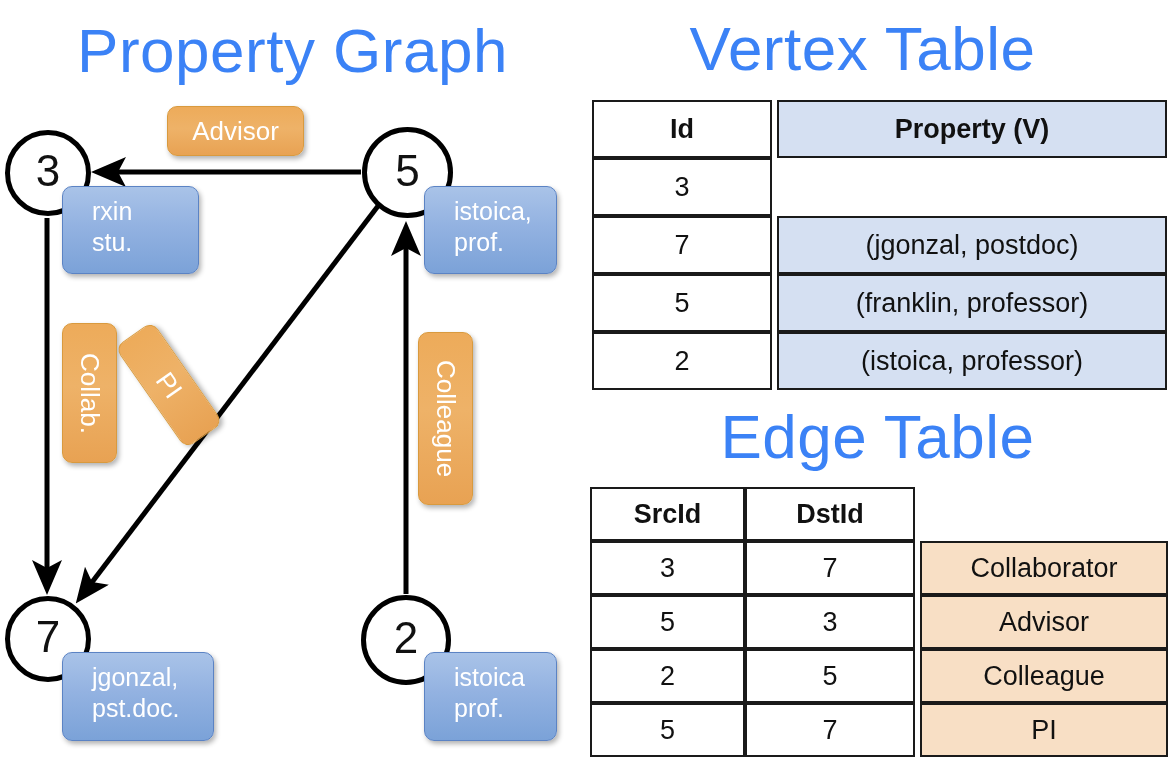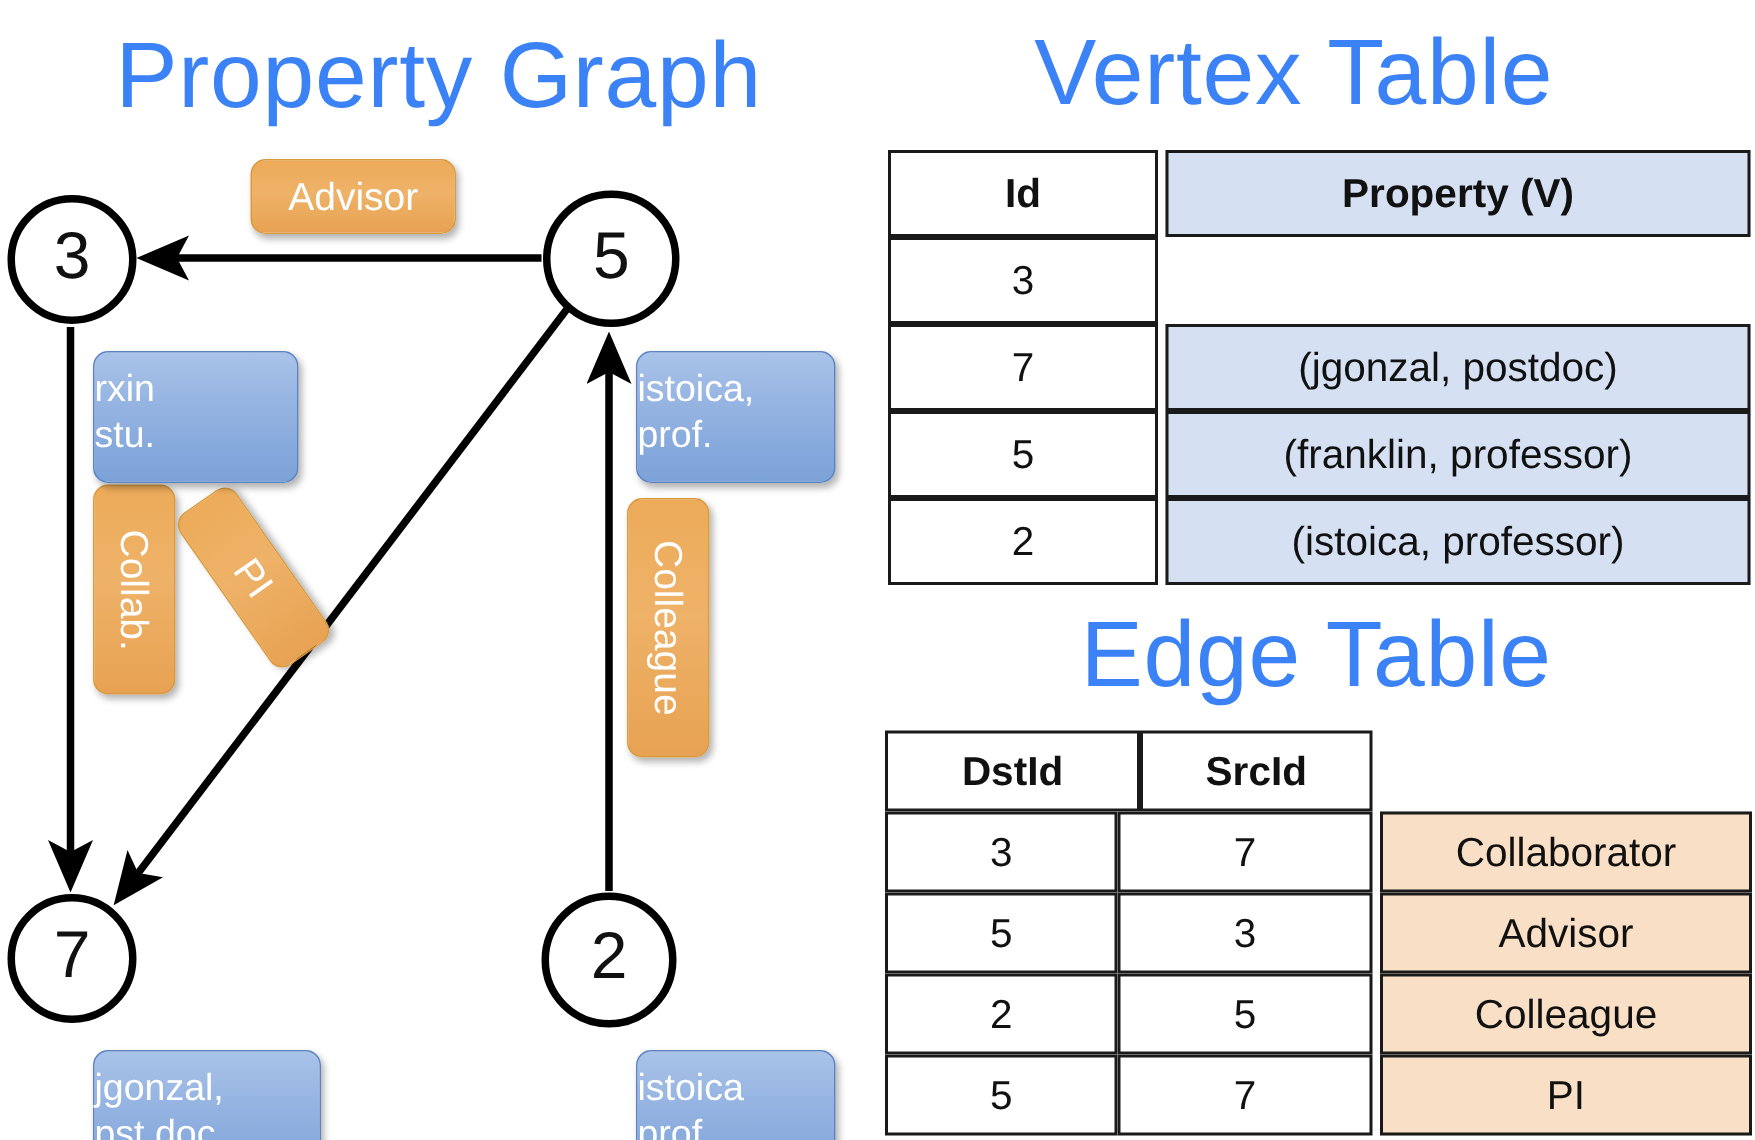"rxin" .prop-box { margin-top: 48px -> none; padding: 9px 0 -> 9px 29px }
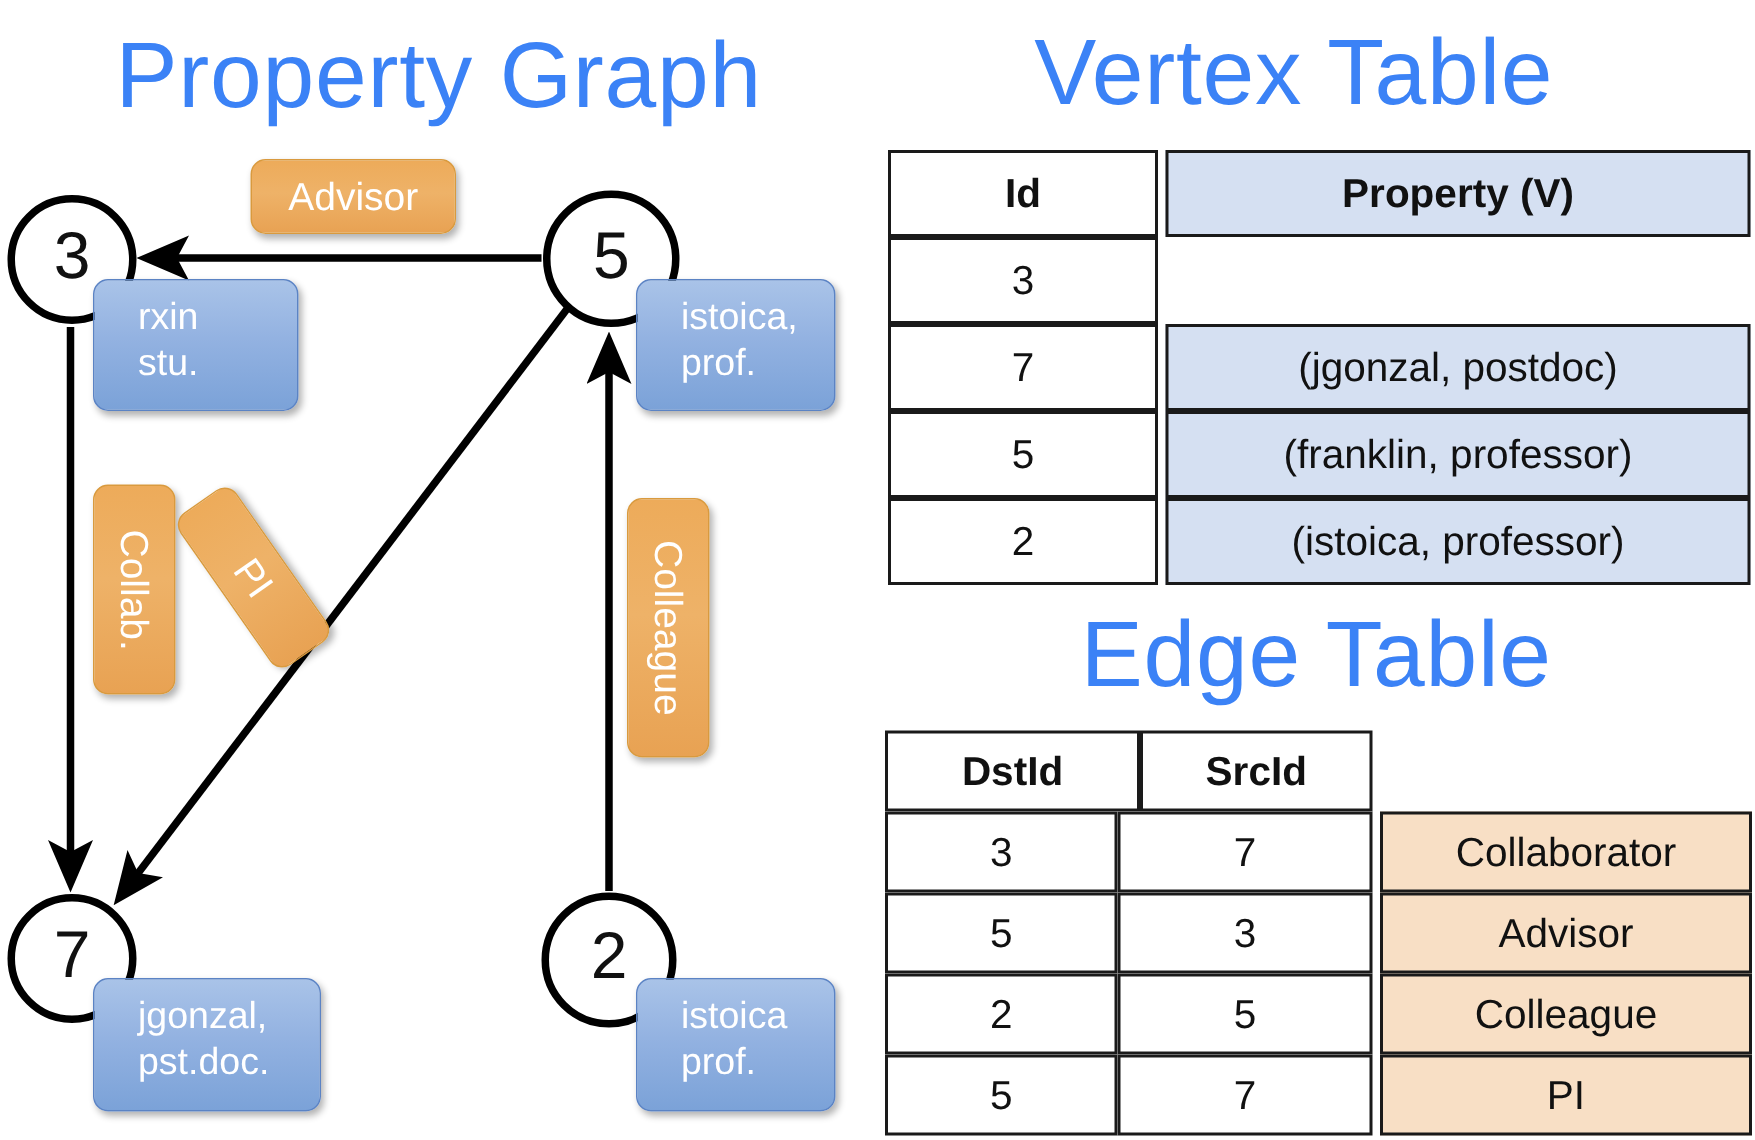"DstId" div.cell { order: before "SrcId" -> after "SrcId" }
